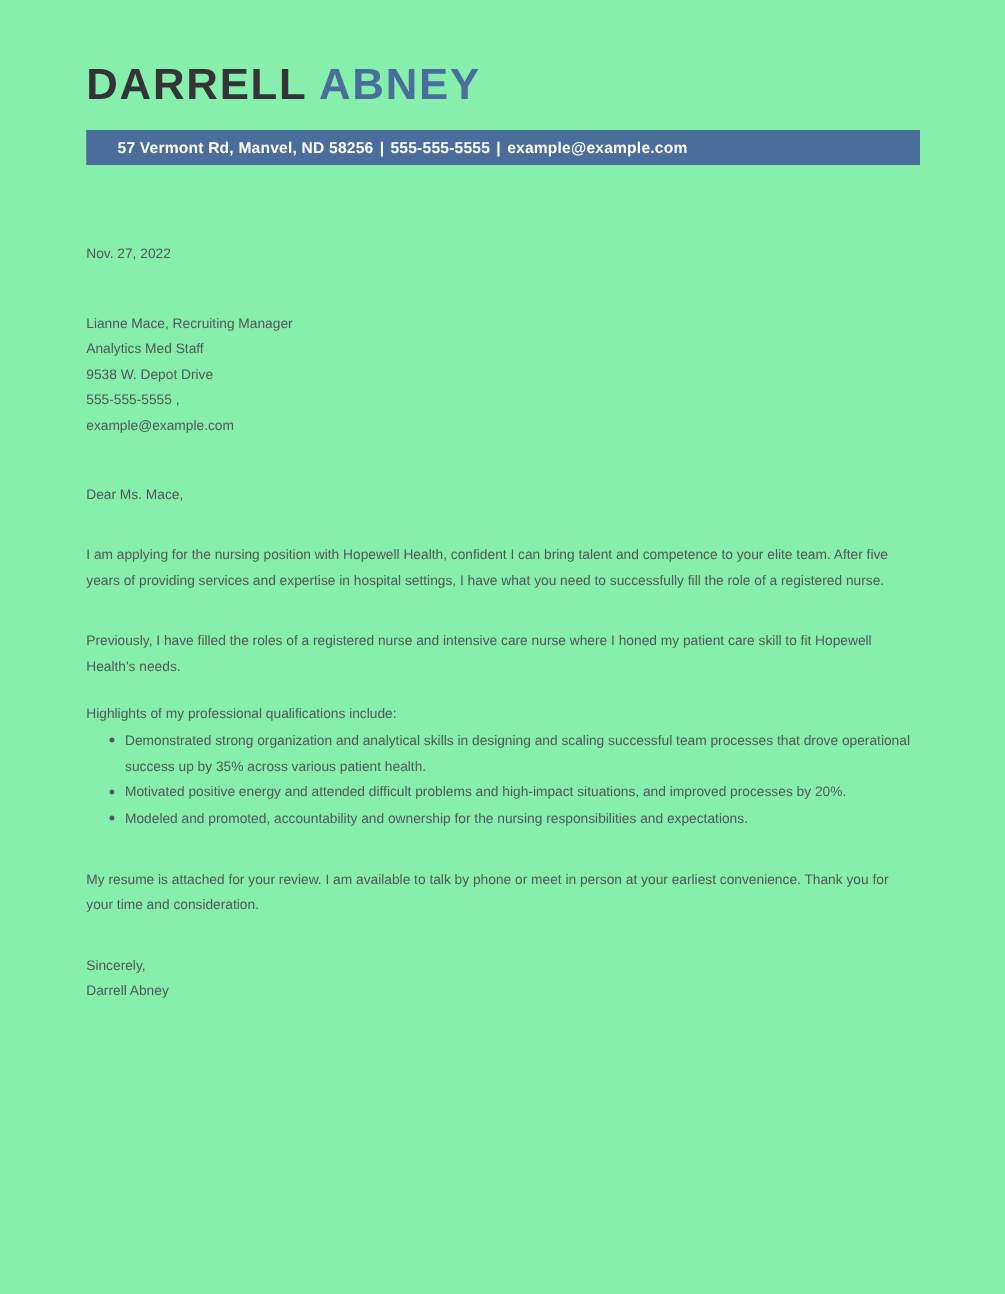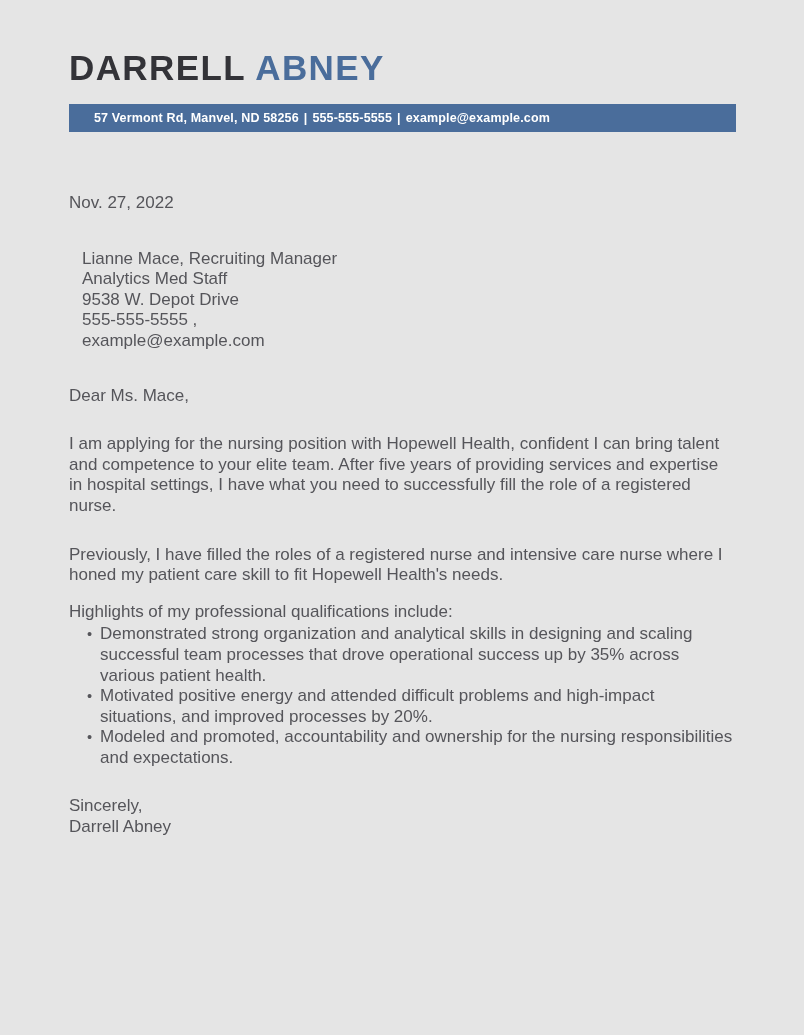"DARRELL ABNEY" .page { background: #e5e5e5 -> #86efac }
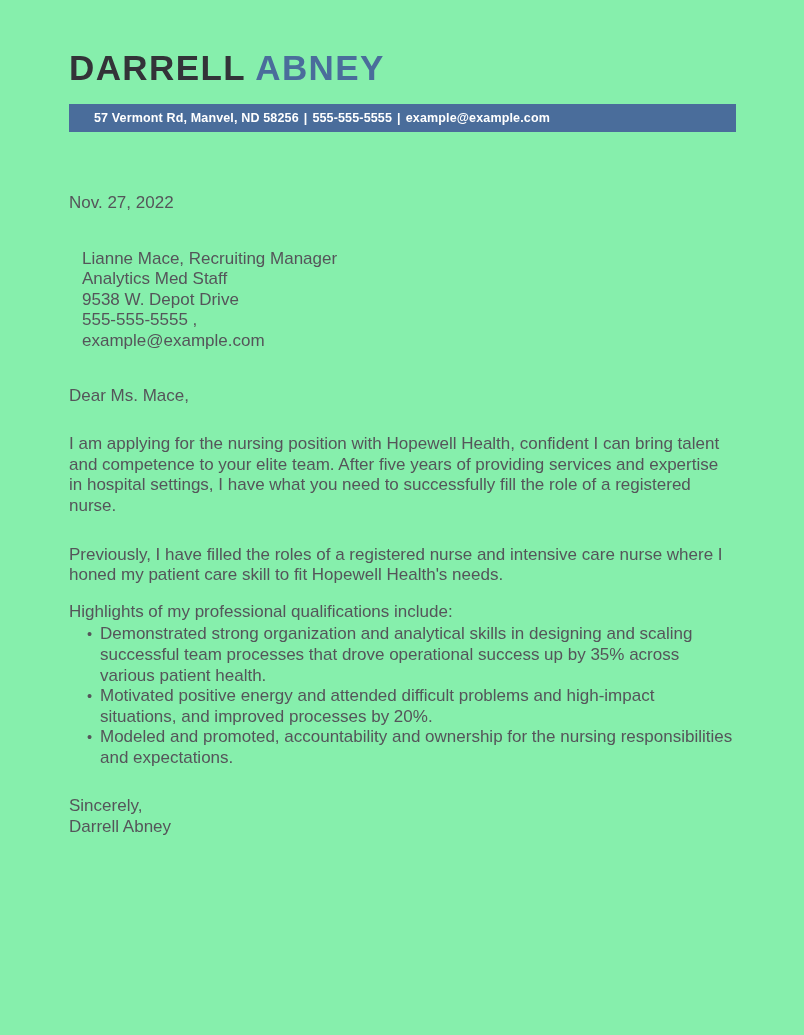"Nov. 27, 2022" .body-area { font-size: 17px -> 11px }
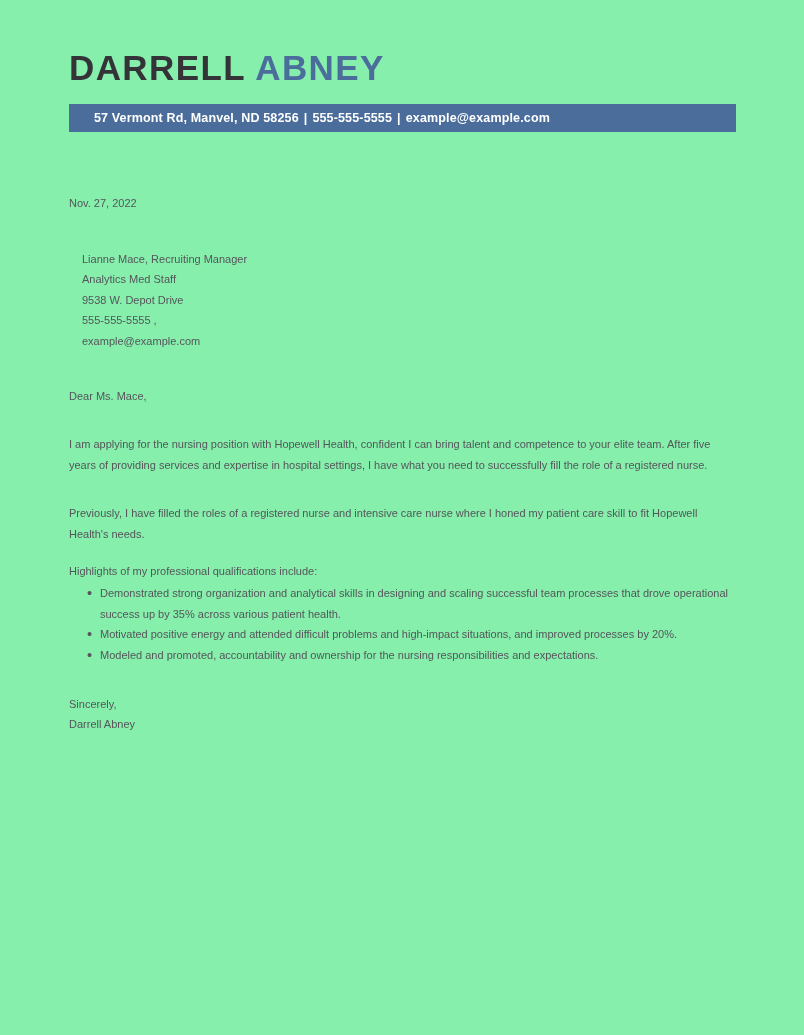"Lianne Mace, Recruiting Manager" .recipient-block { margin-left: 13px -> none }
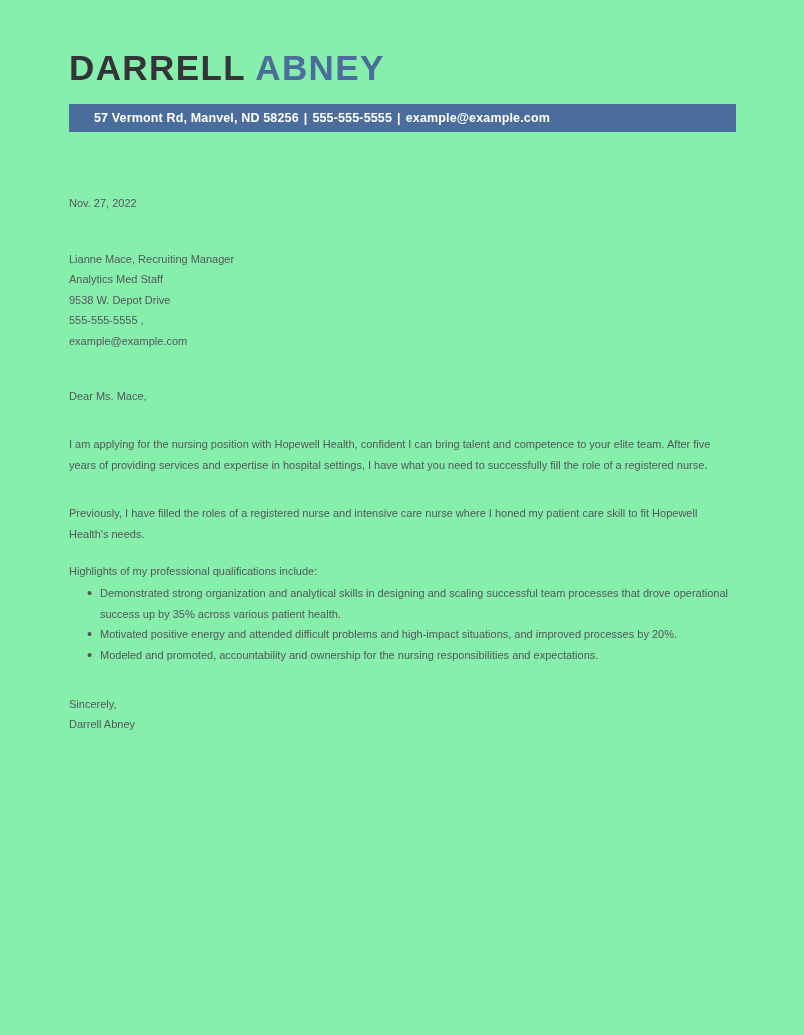"My resume is attached for" div.para { html: none -> <div>My resume is attached for your review. I am available to talk by phone or meet in person at your earliest convenience. Thank you for your time and consideration.</div> }
